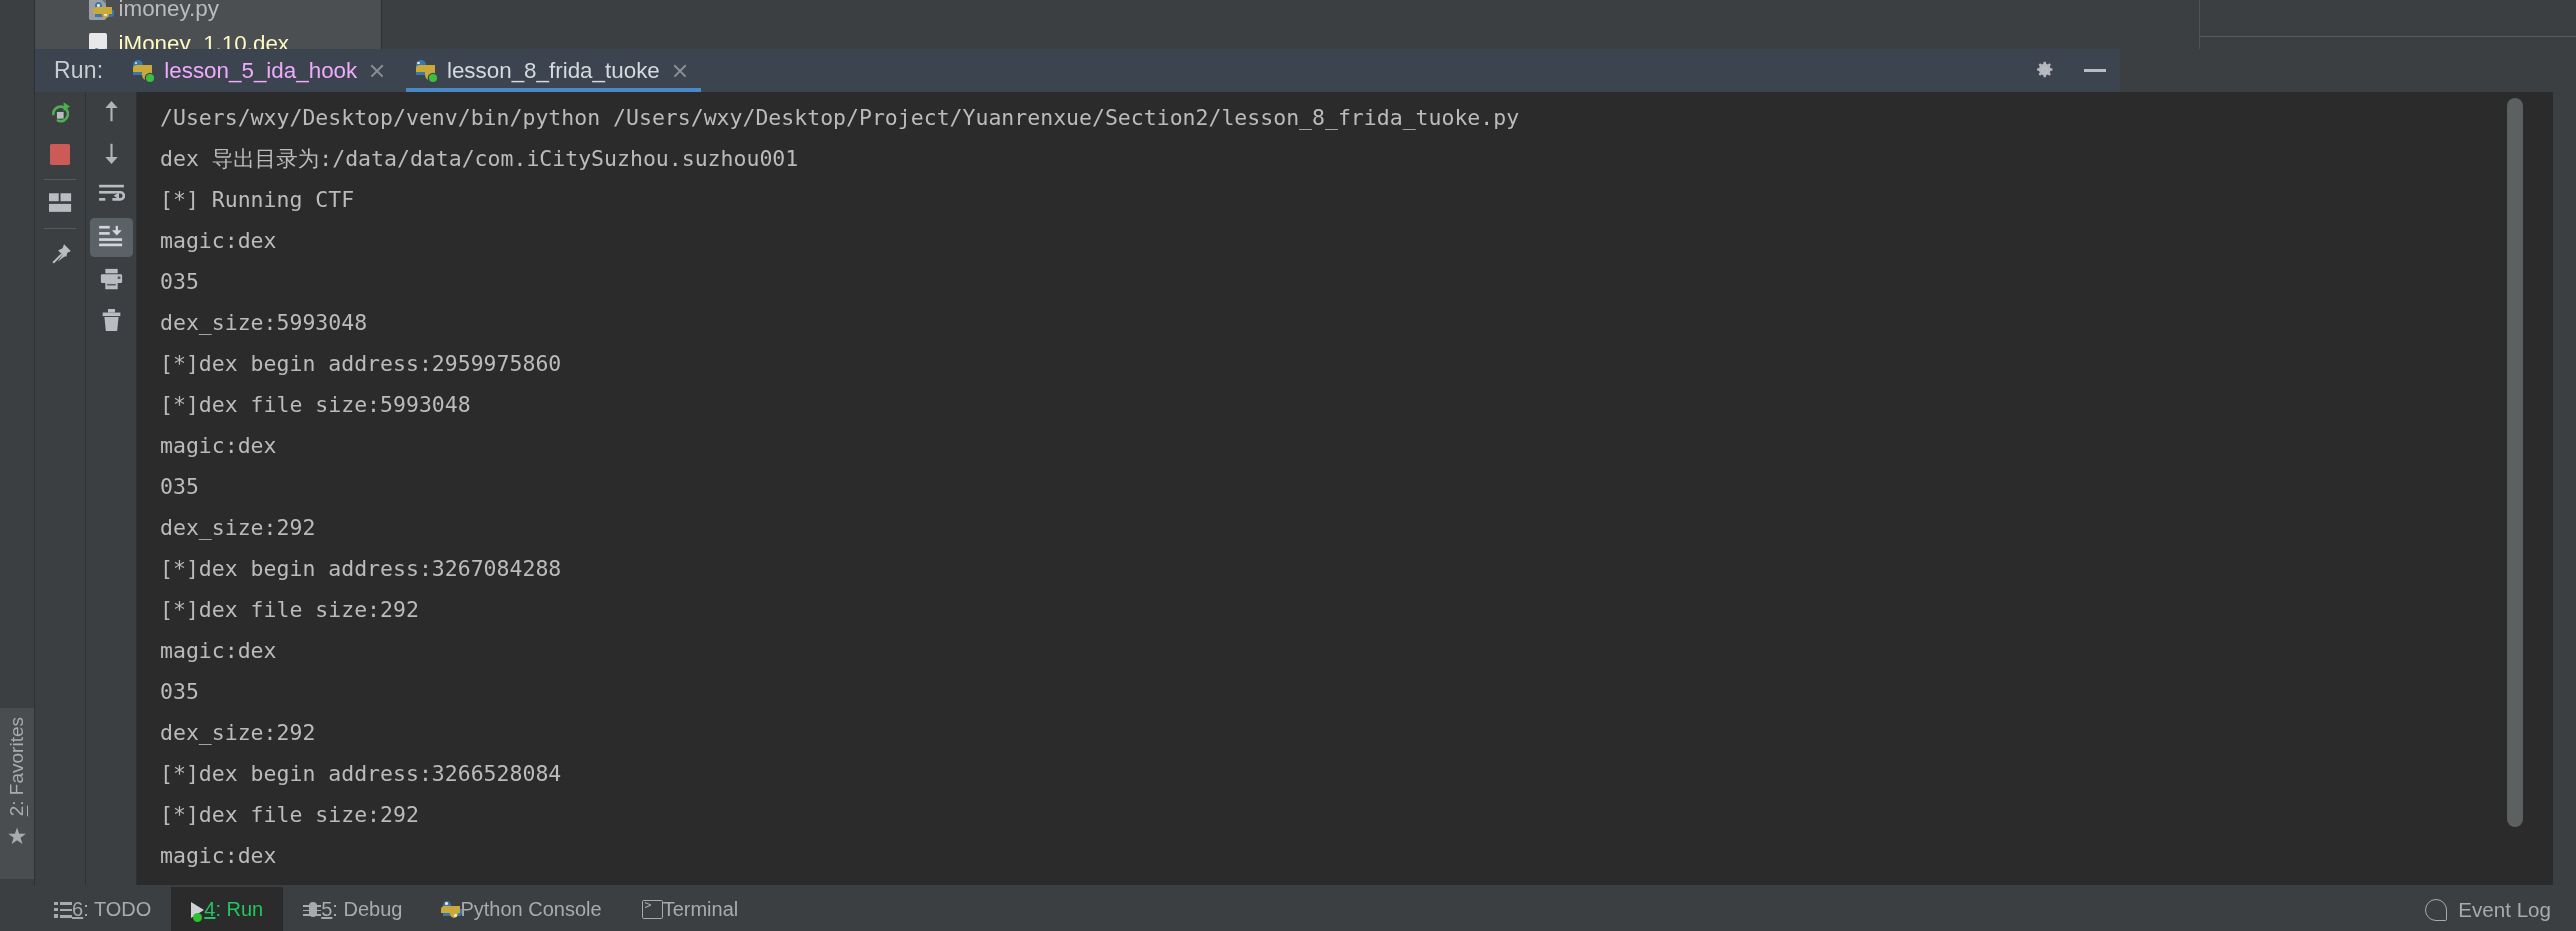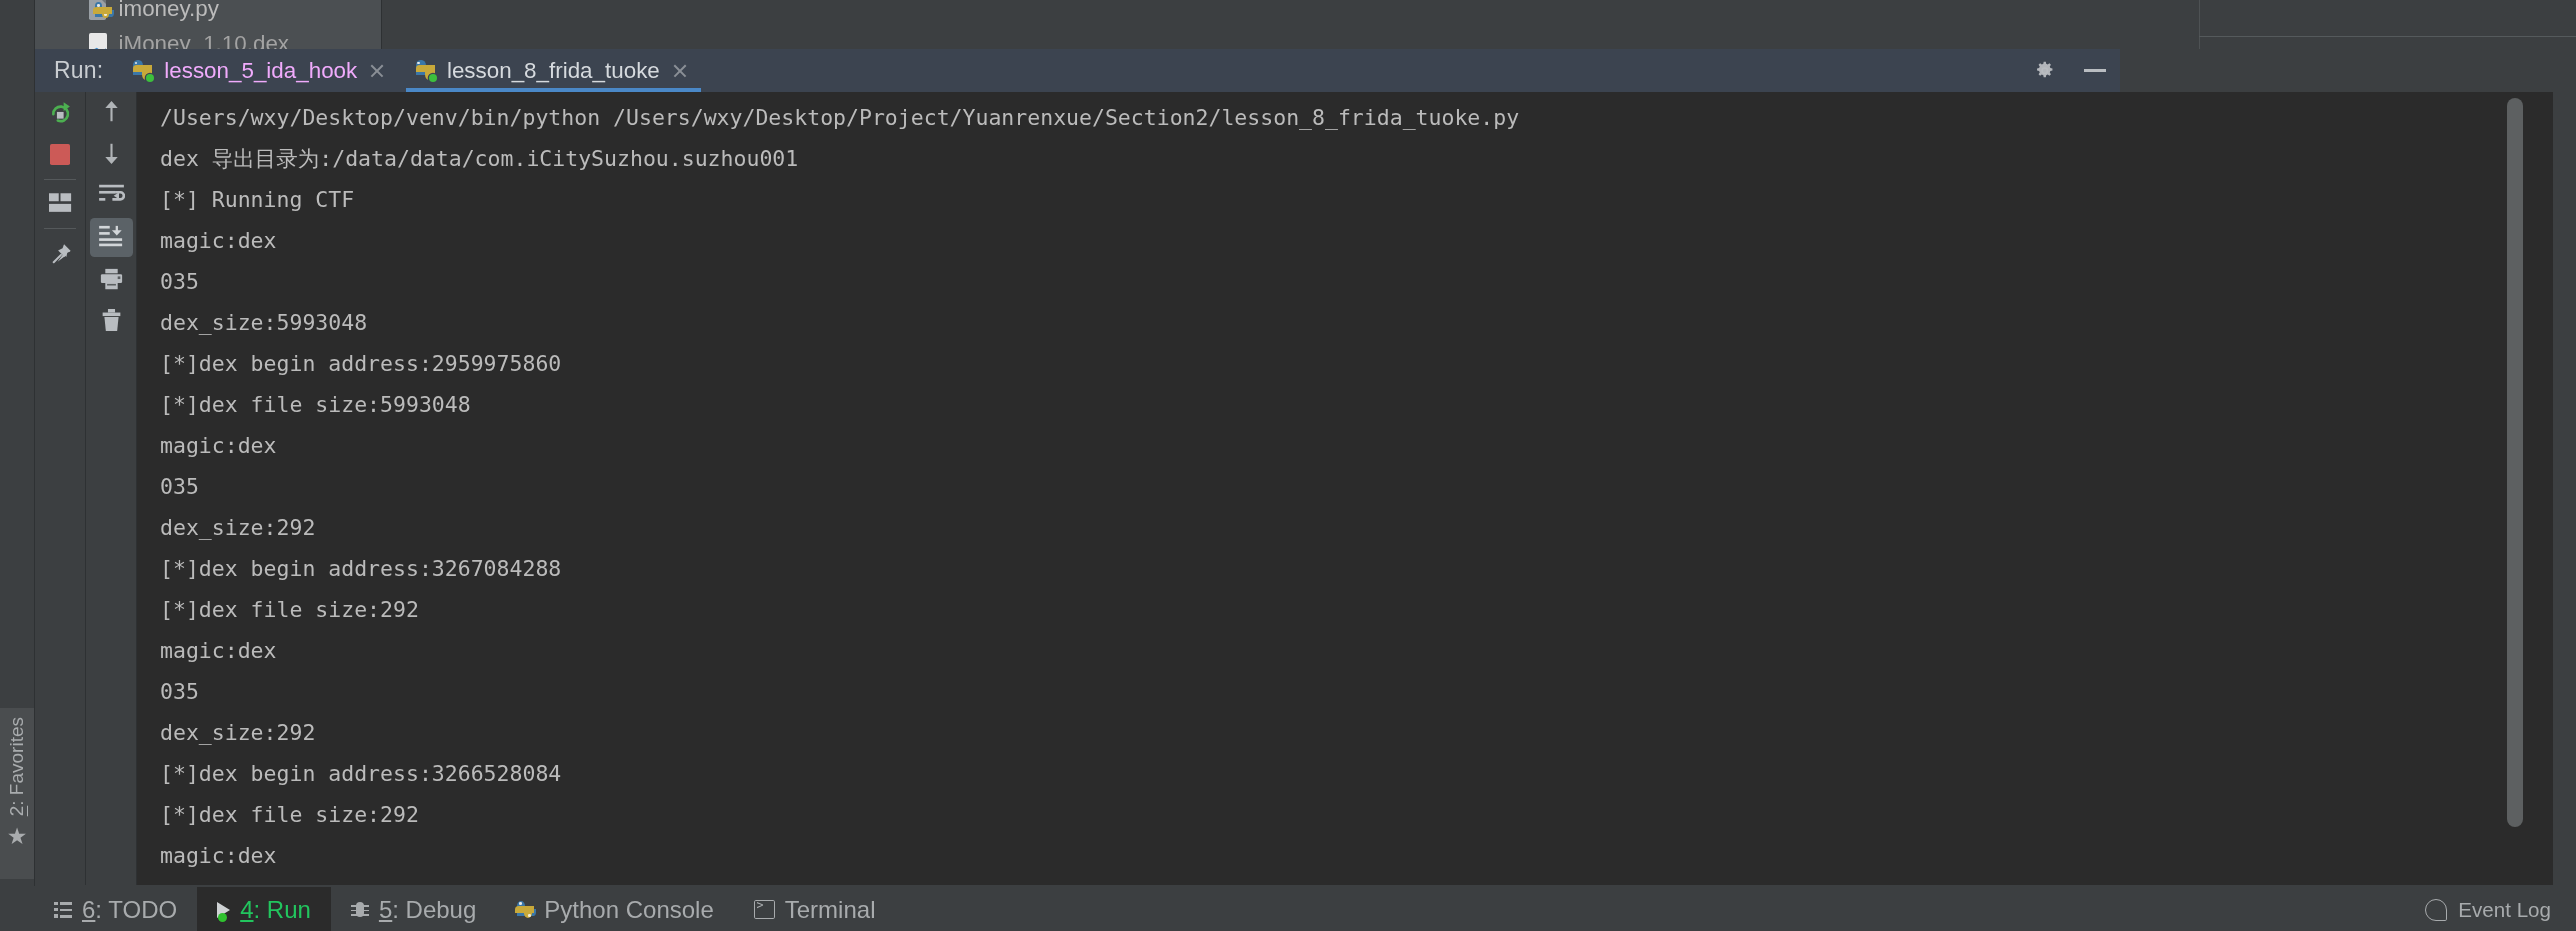"iMoney_1.10.dex" .tree-row.r2 { color: #a3a3a3 -> #fef9c3 }
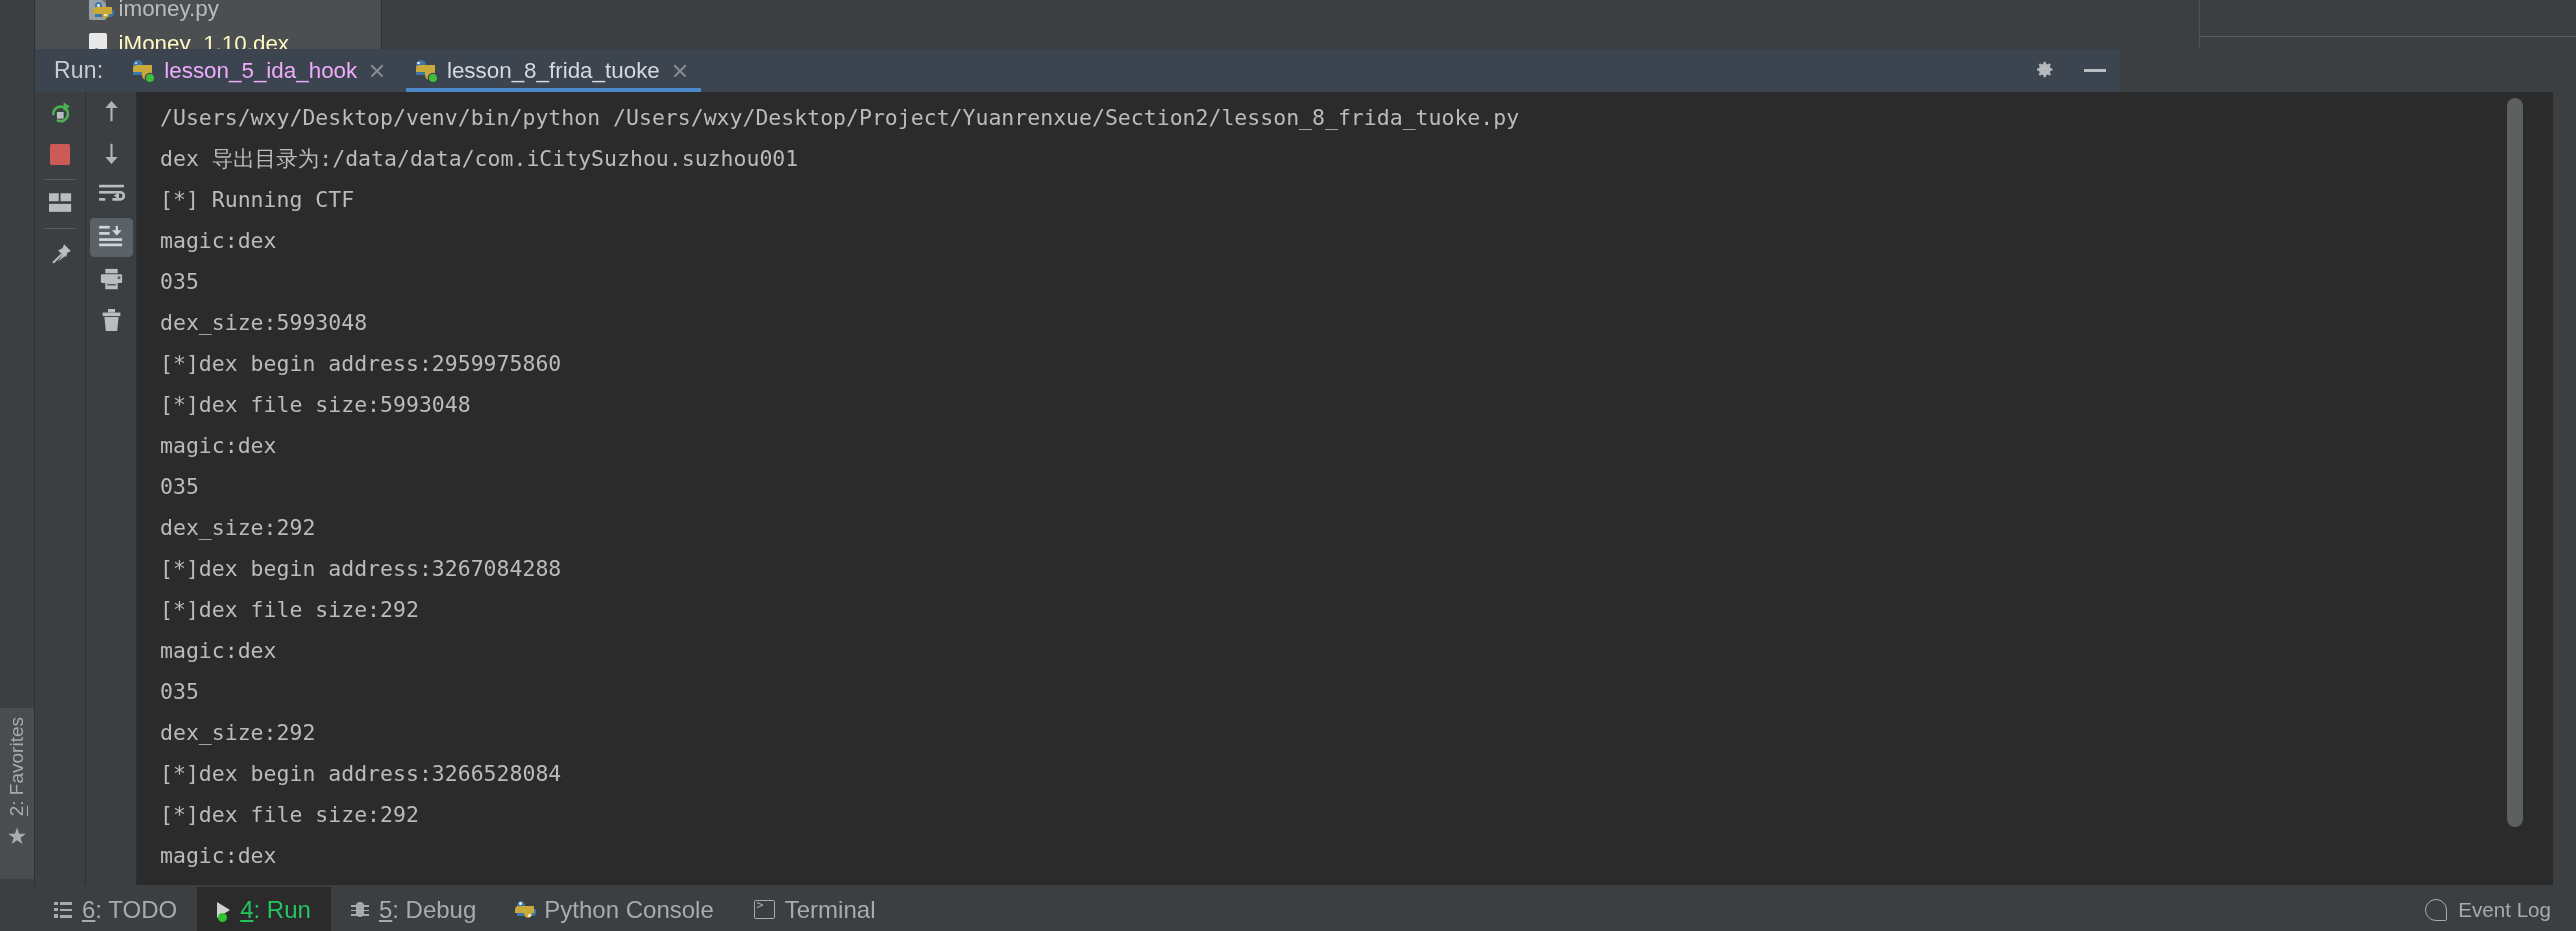"6: TODO" .sb-item { font-size: 24px -> 20px; gap: 10px -> none }
